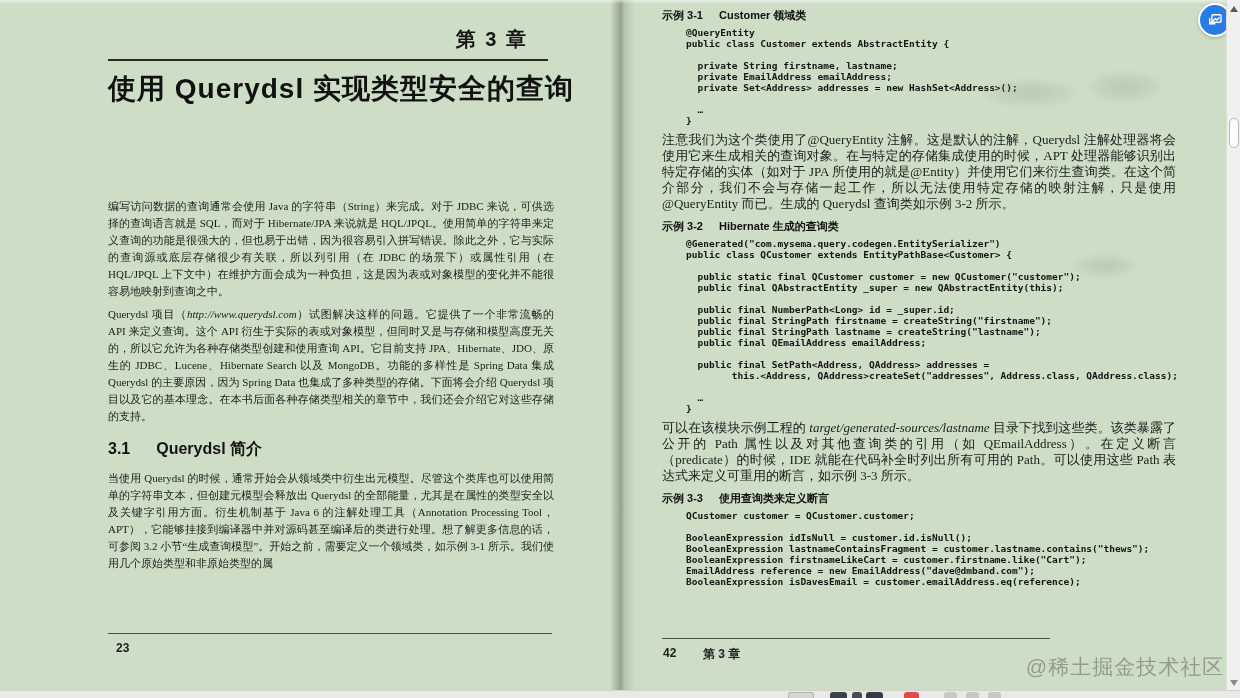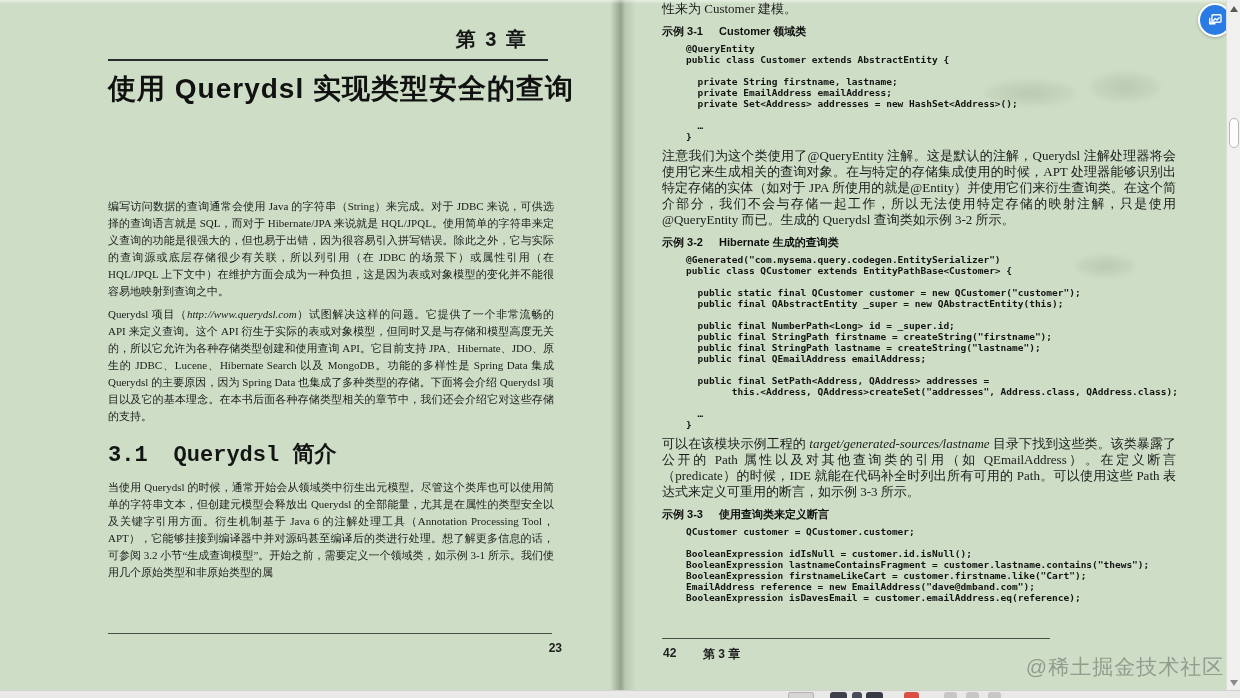"性来为 Customer 建模。" p.para { html: <p>性来为 Customer 建模。</p> -> none }
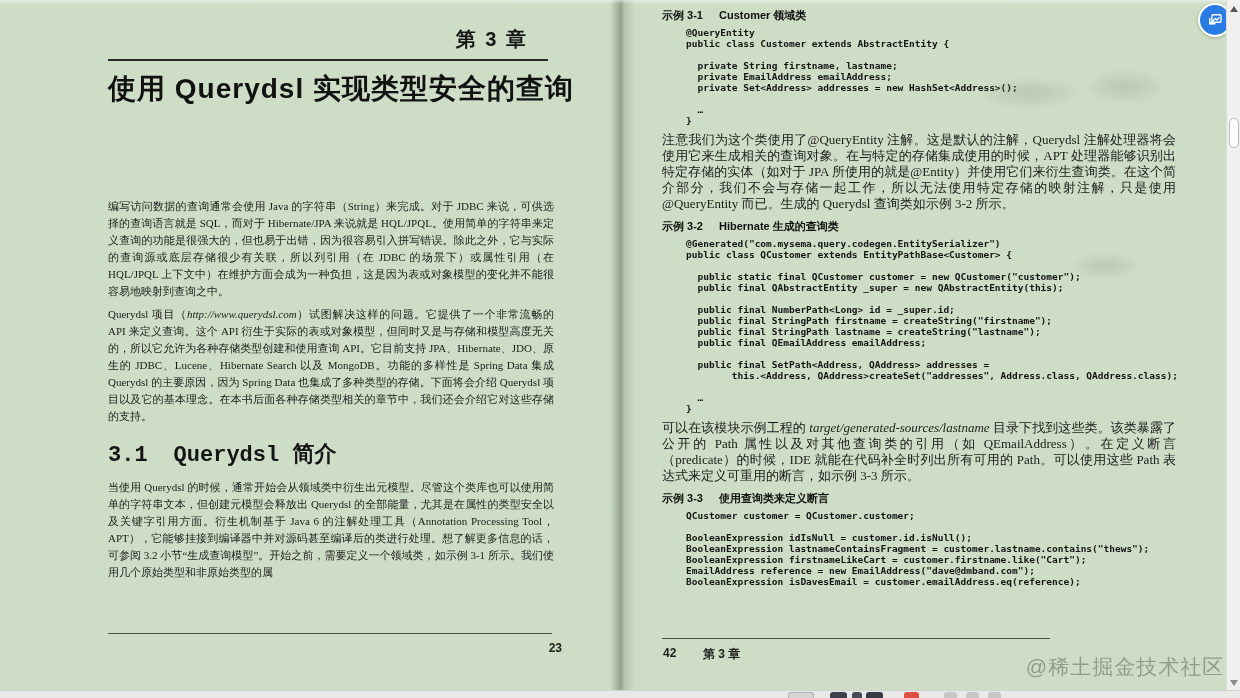"3.1 Querydsl 简介" .section-heading { font-family: Liberation Mono, monospace -> Liberation Sans, sans-serif; font-size: 22px -> 16px }
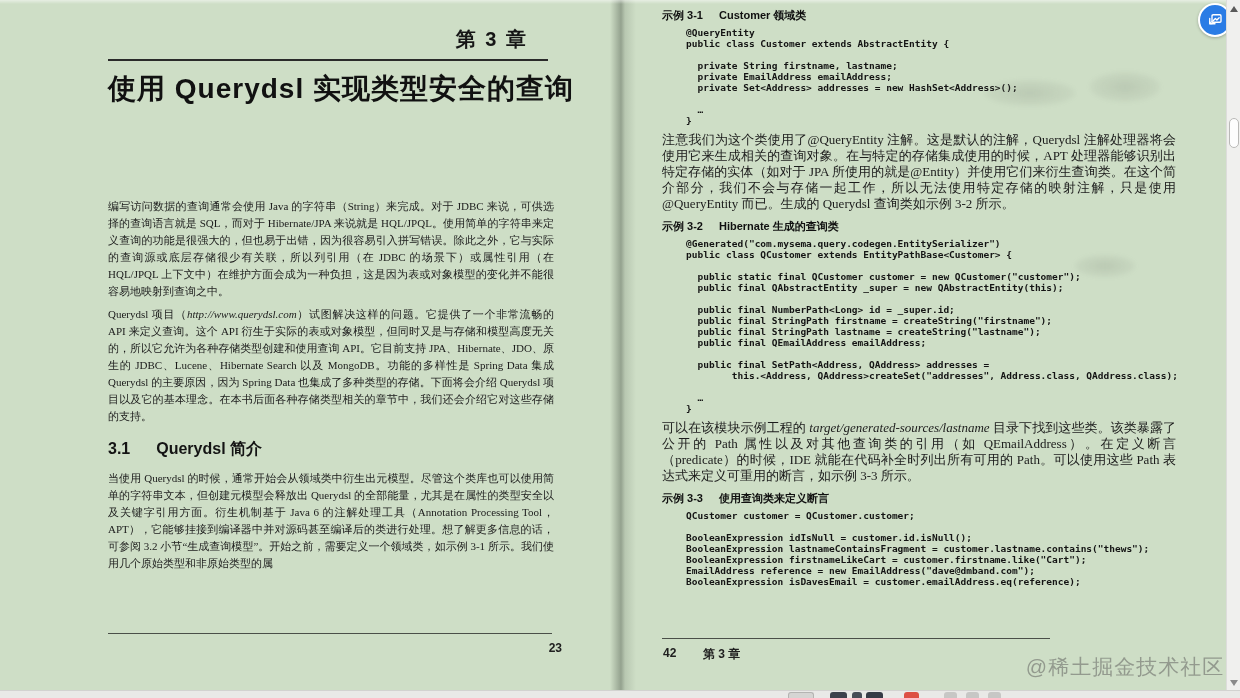"23" #left-page-number { left: 124px -> 116px; text-align: right -> left }
